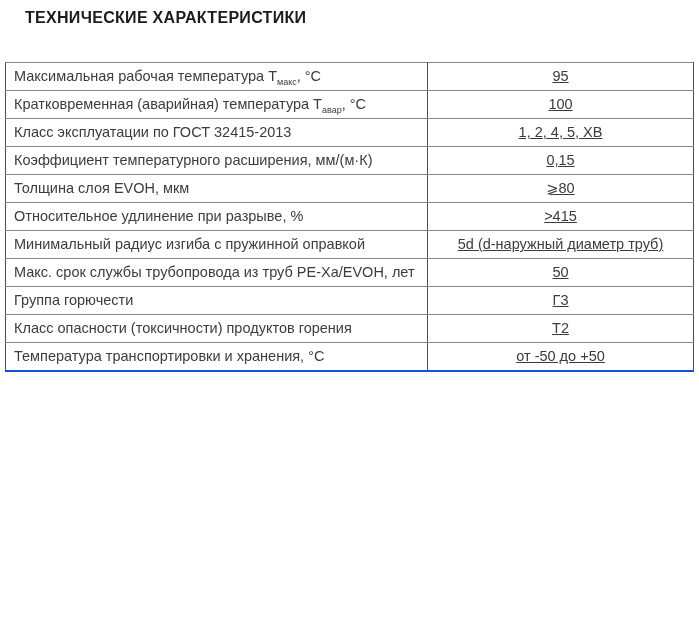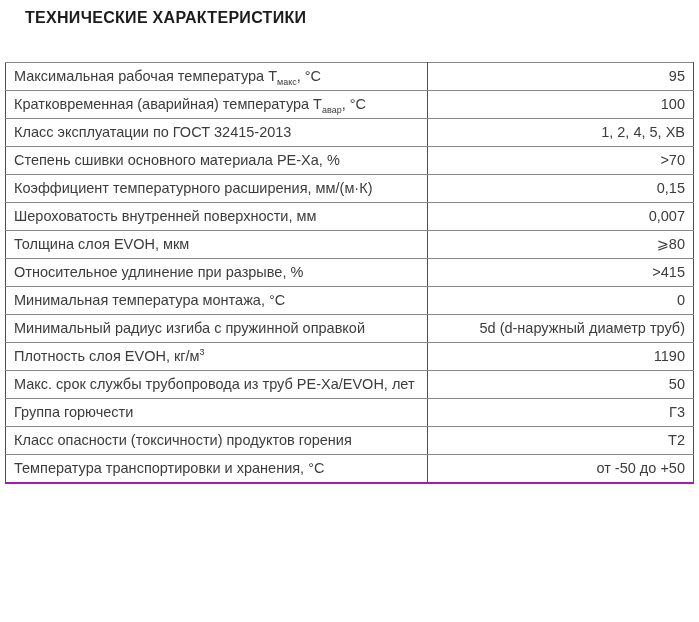"Максимальная рабочая температура Тмакс," table.specs { border-bottom: 2px solid #a21caf -> 2px solid #1d4ed8 }
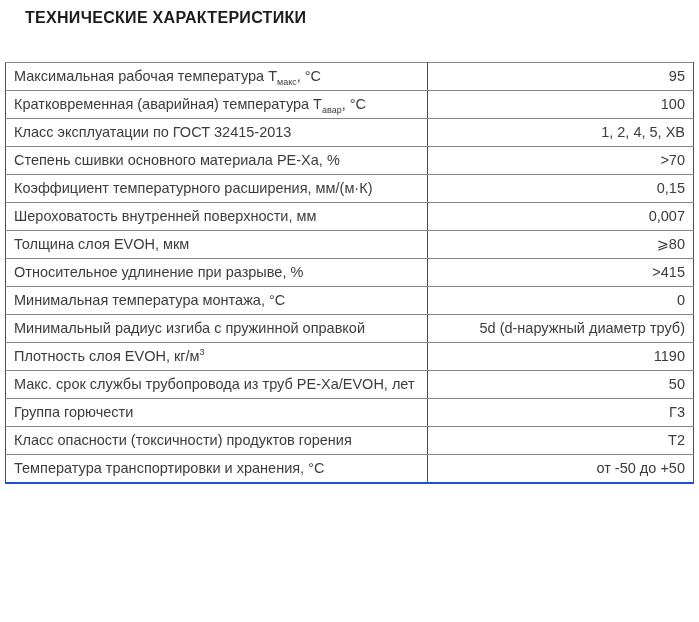"95" td.value { text-align: right -> center; text-decoration: none -> underline }
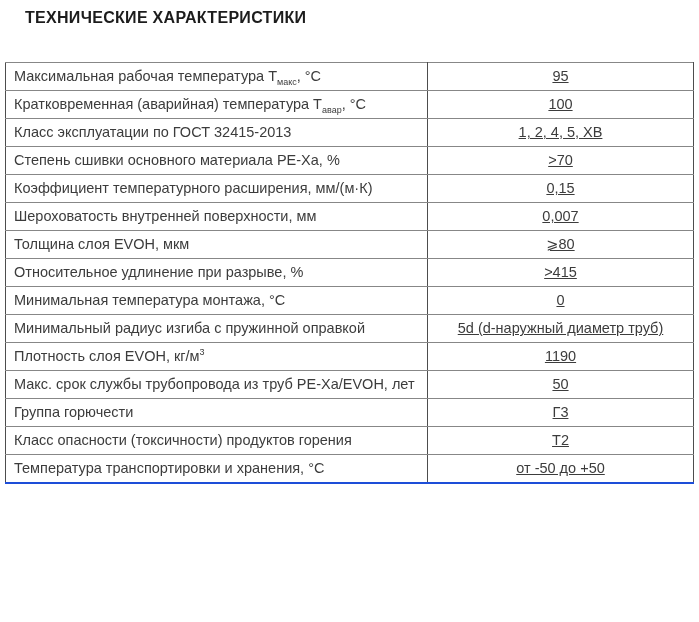"Степень сшивки основного материала" tr { html: <tr> <td><span>Степень сшивки основного материала PE-Xa, %</span></td> <td><span>&gt;70</span></td> </tr> -> none }
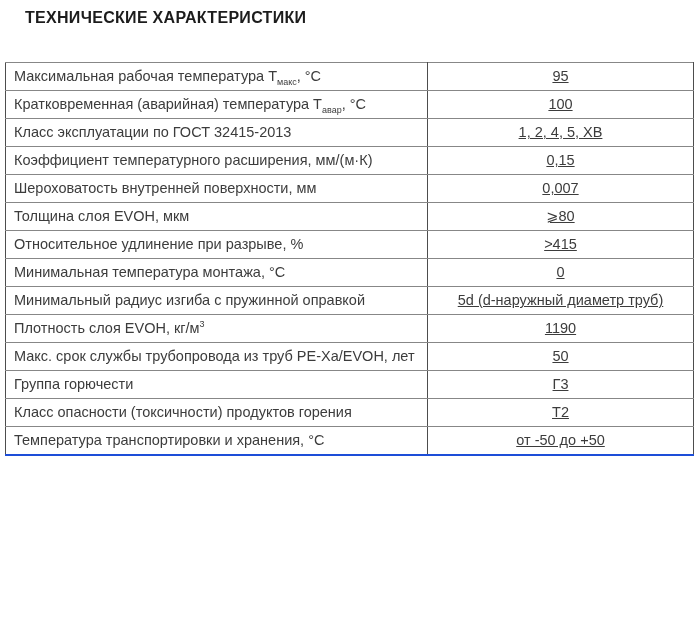"Шероховатость внутренней поверхности, мм" tr { html: <tr> <td><span>Шероховатость внутренней поверхности, мм</span></td> <td><span>0,007</span></td> </tr> -> none }
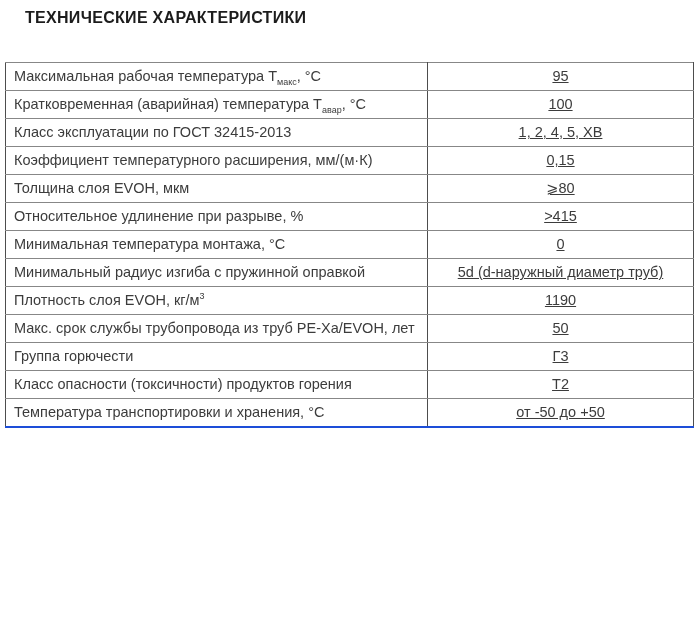"Минимальная температура монтажа, °С" tr { html: <tr> <td><span>Минимальная температура монтажа, °С</span></td> <td><span>0</span></td> </tr> -> none }
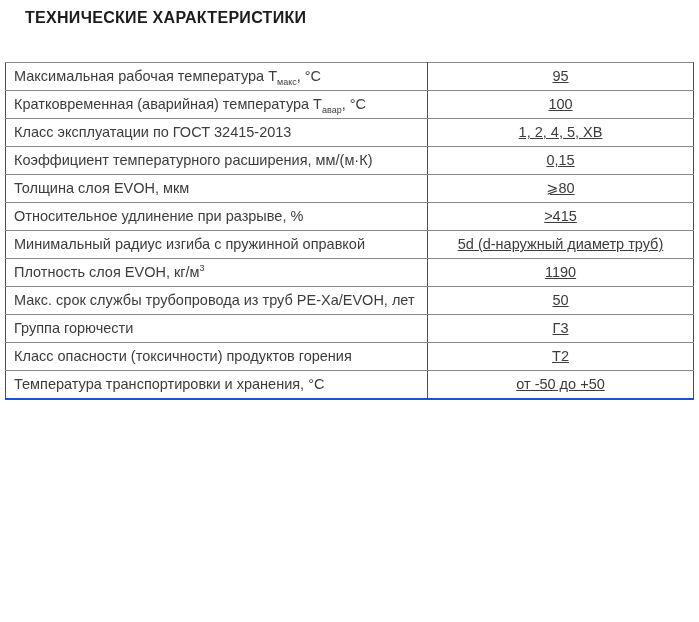"Плотность слоя EVOH, кг/м3" tr { html: <tr> <td><span>Плотность слоя EVOH, кг/м</span><sup>3</sup></td> <td><span>1190</span></td> </tr> -> none }
